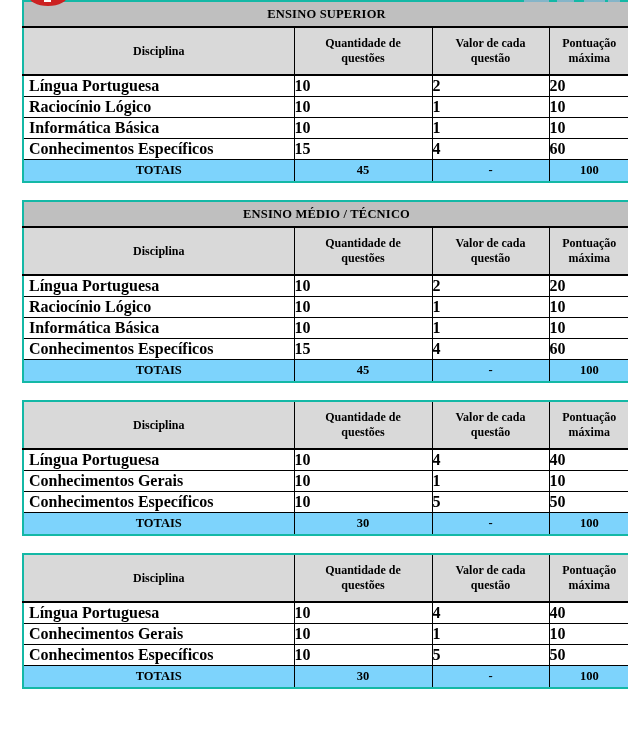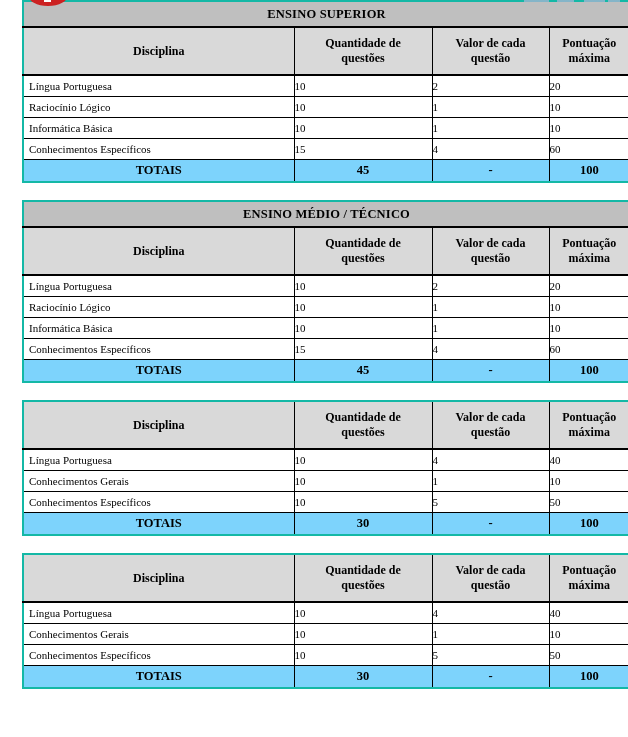"Língua Portuguesa" tr.data-row td { font-size: 11px -> 16px; font-weight: none -> bold }
